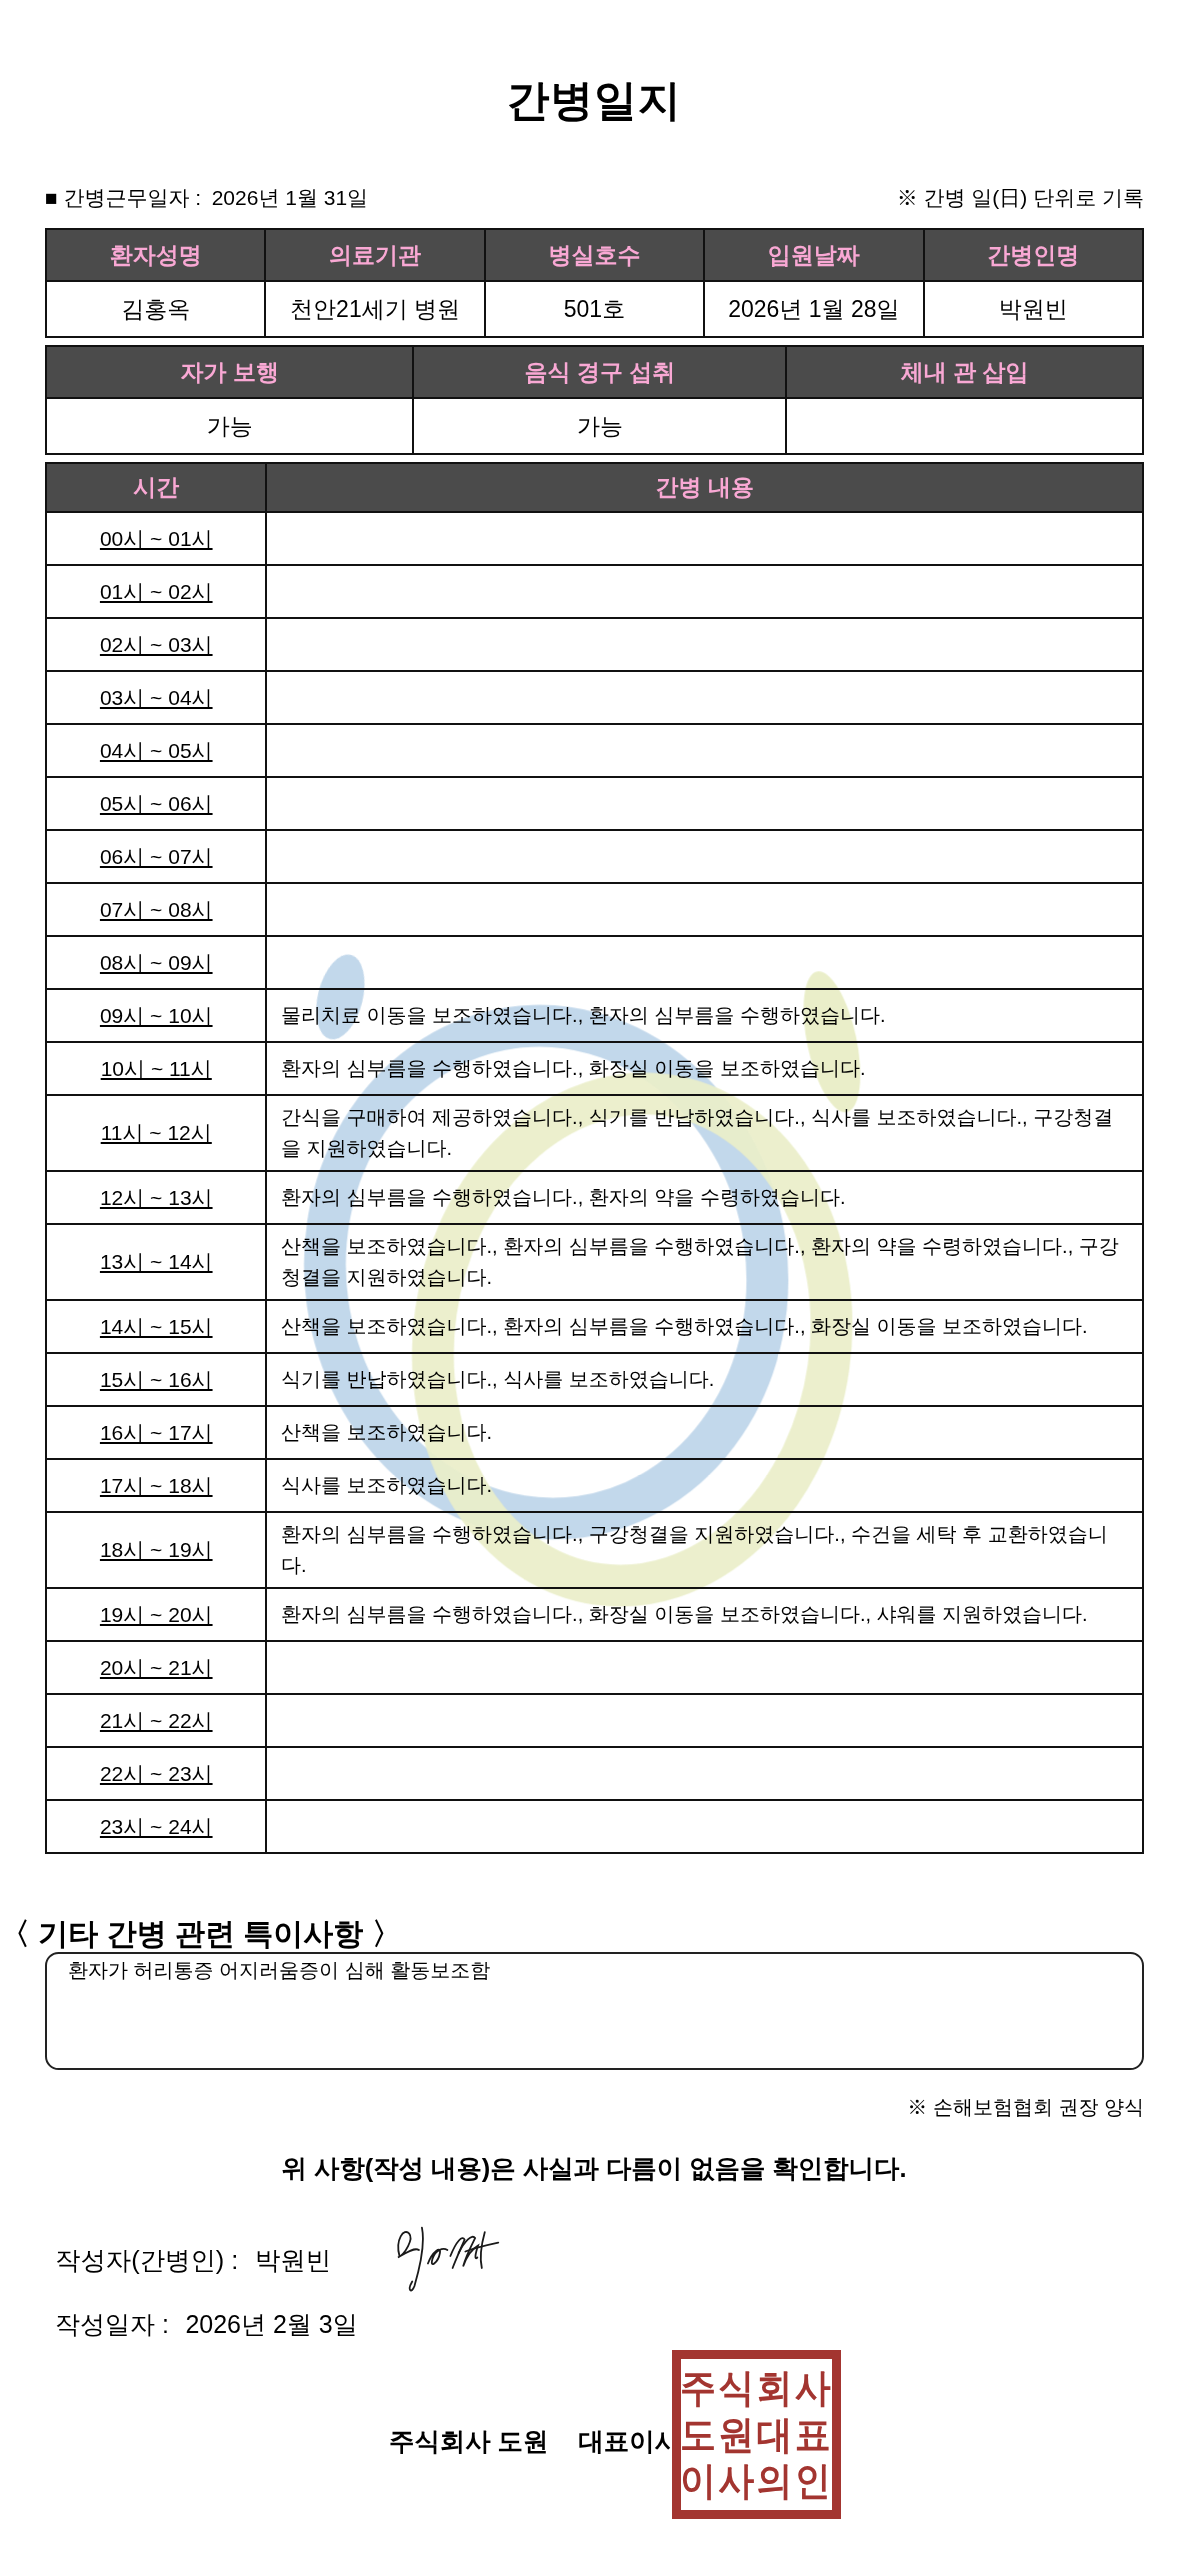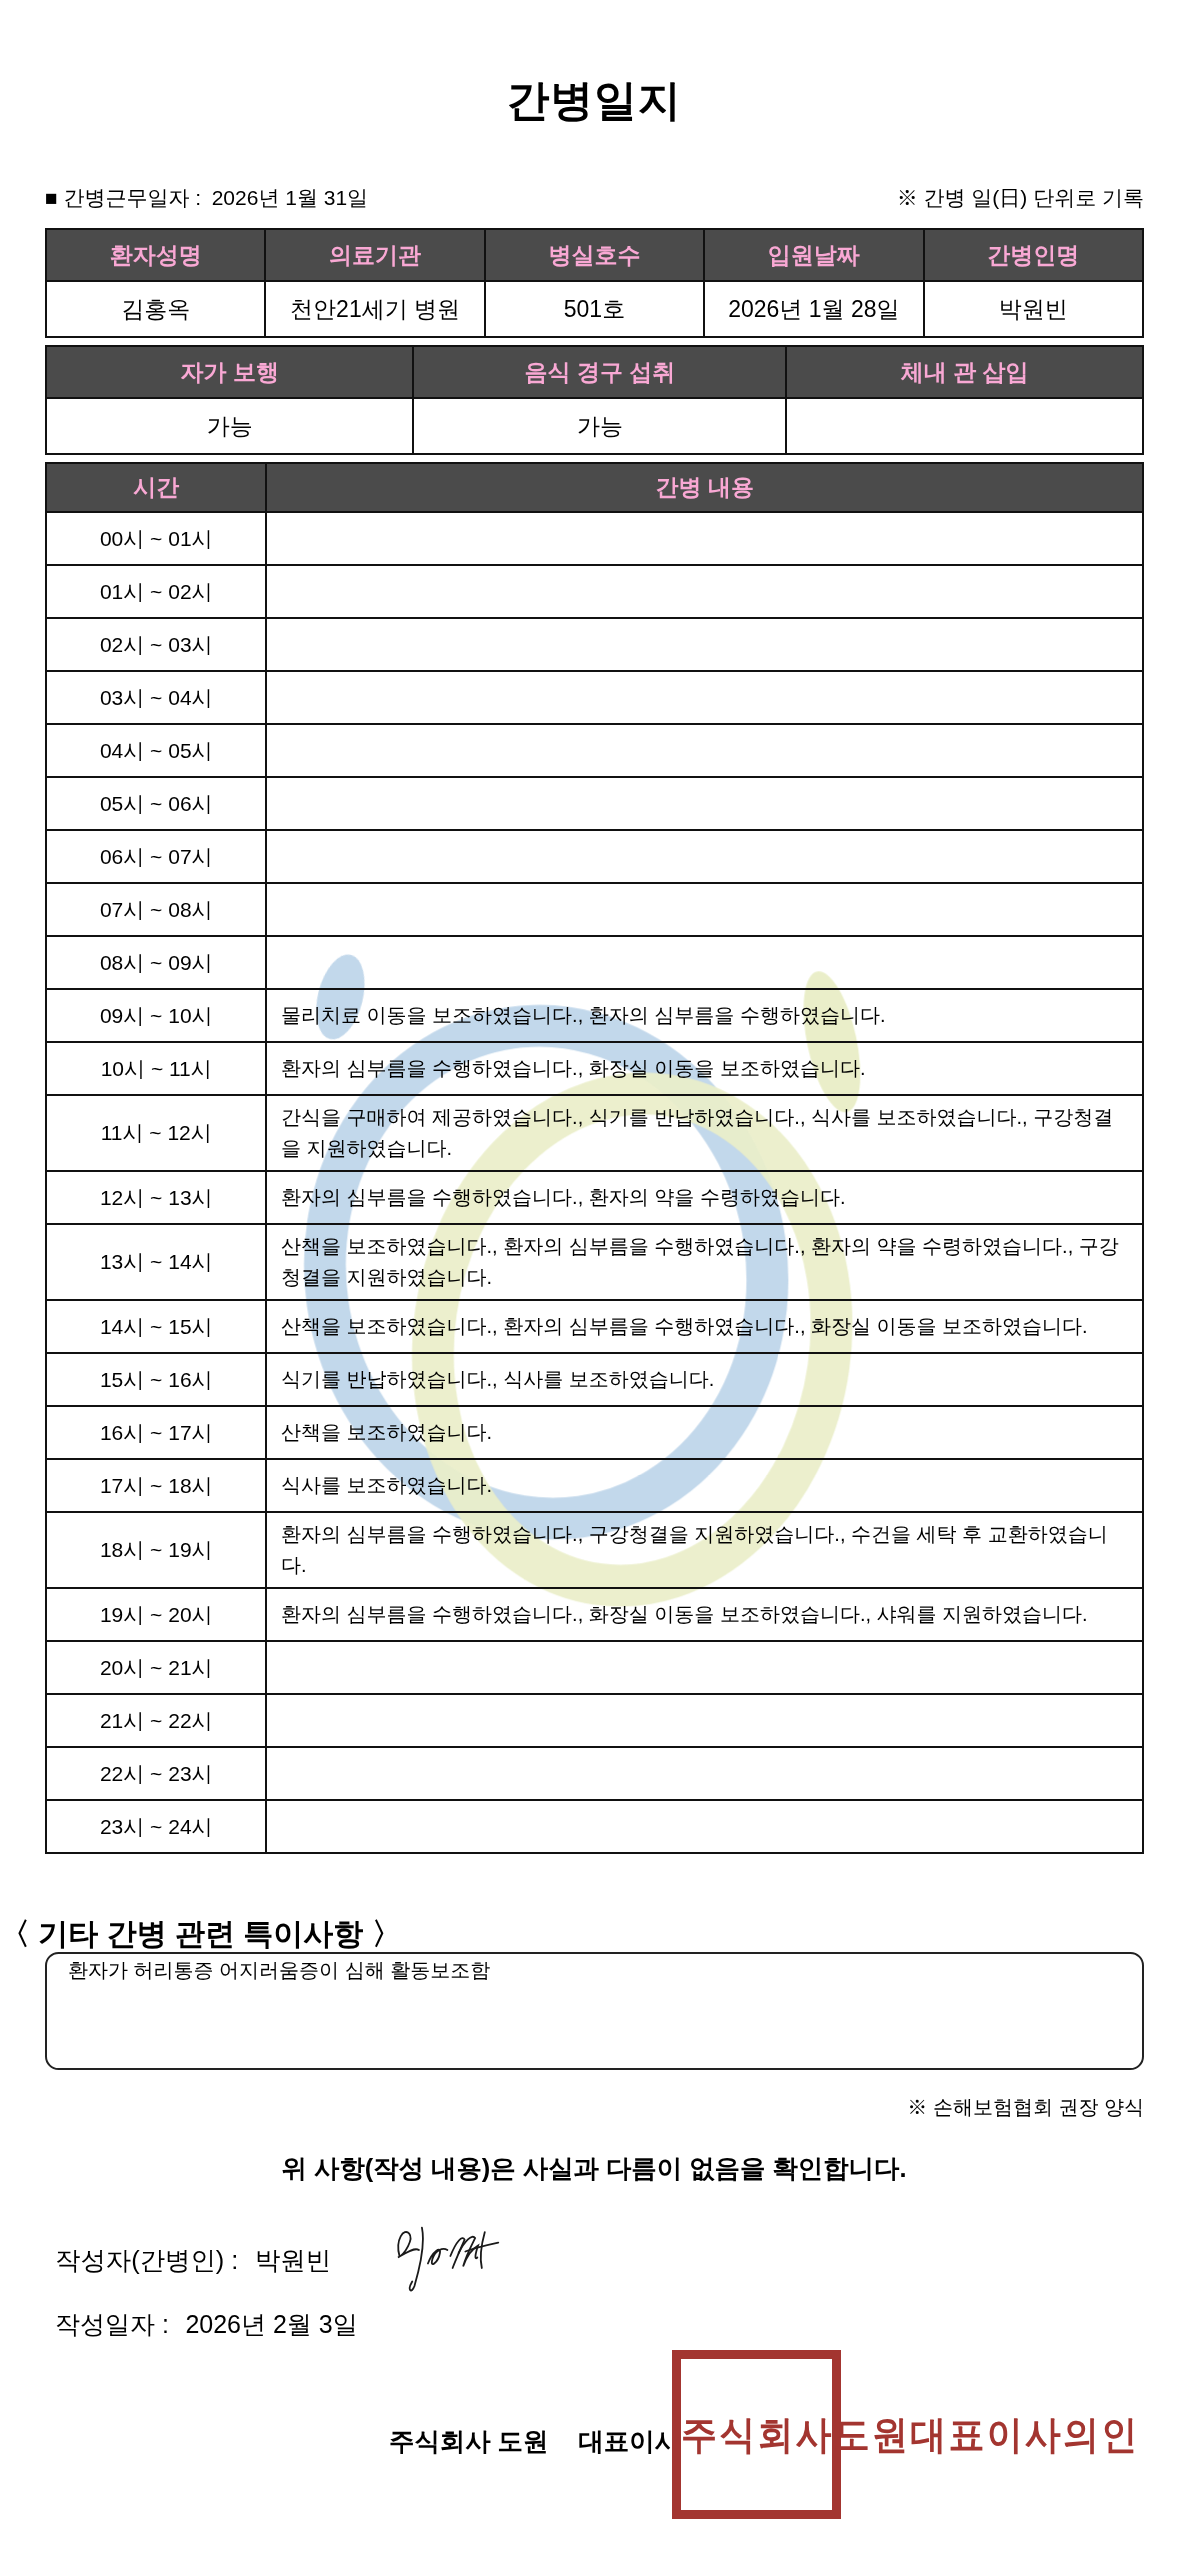"00시 ~ 01시" #log-table td.time-cell { text-decoration: none -> underline }
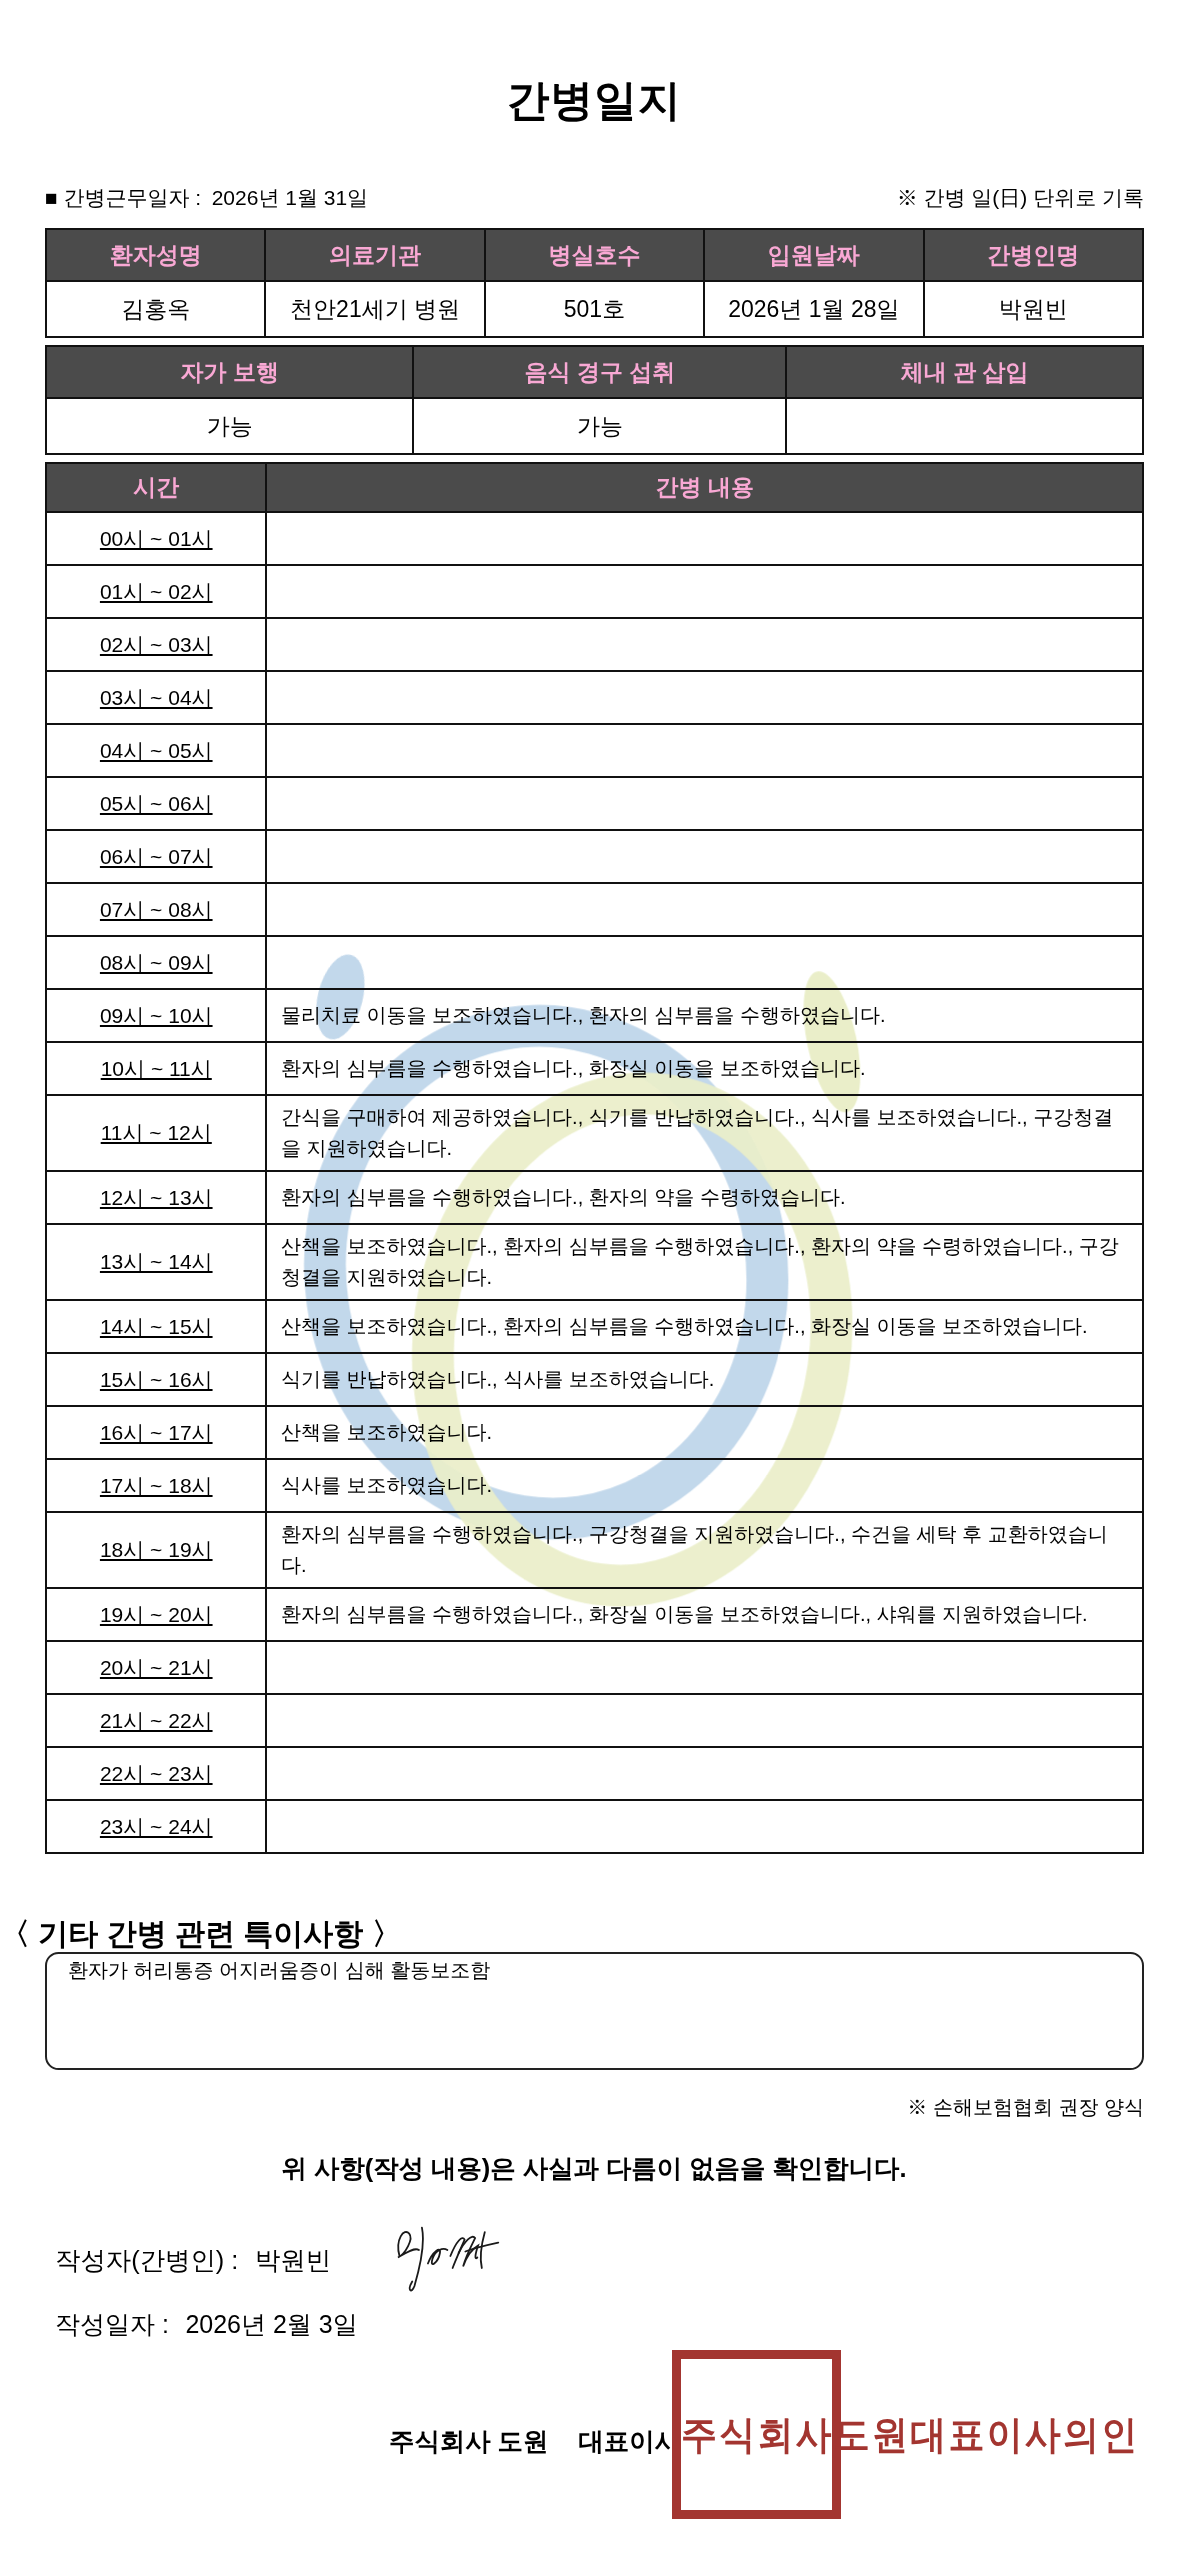"주식회사" .stamp { flex-direction: row -> column }
